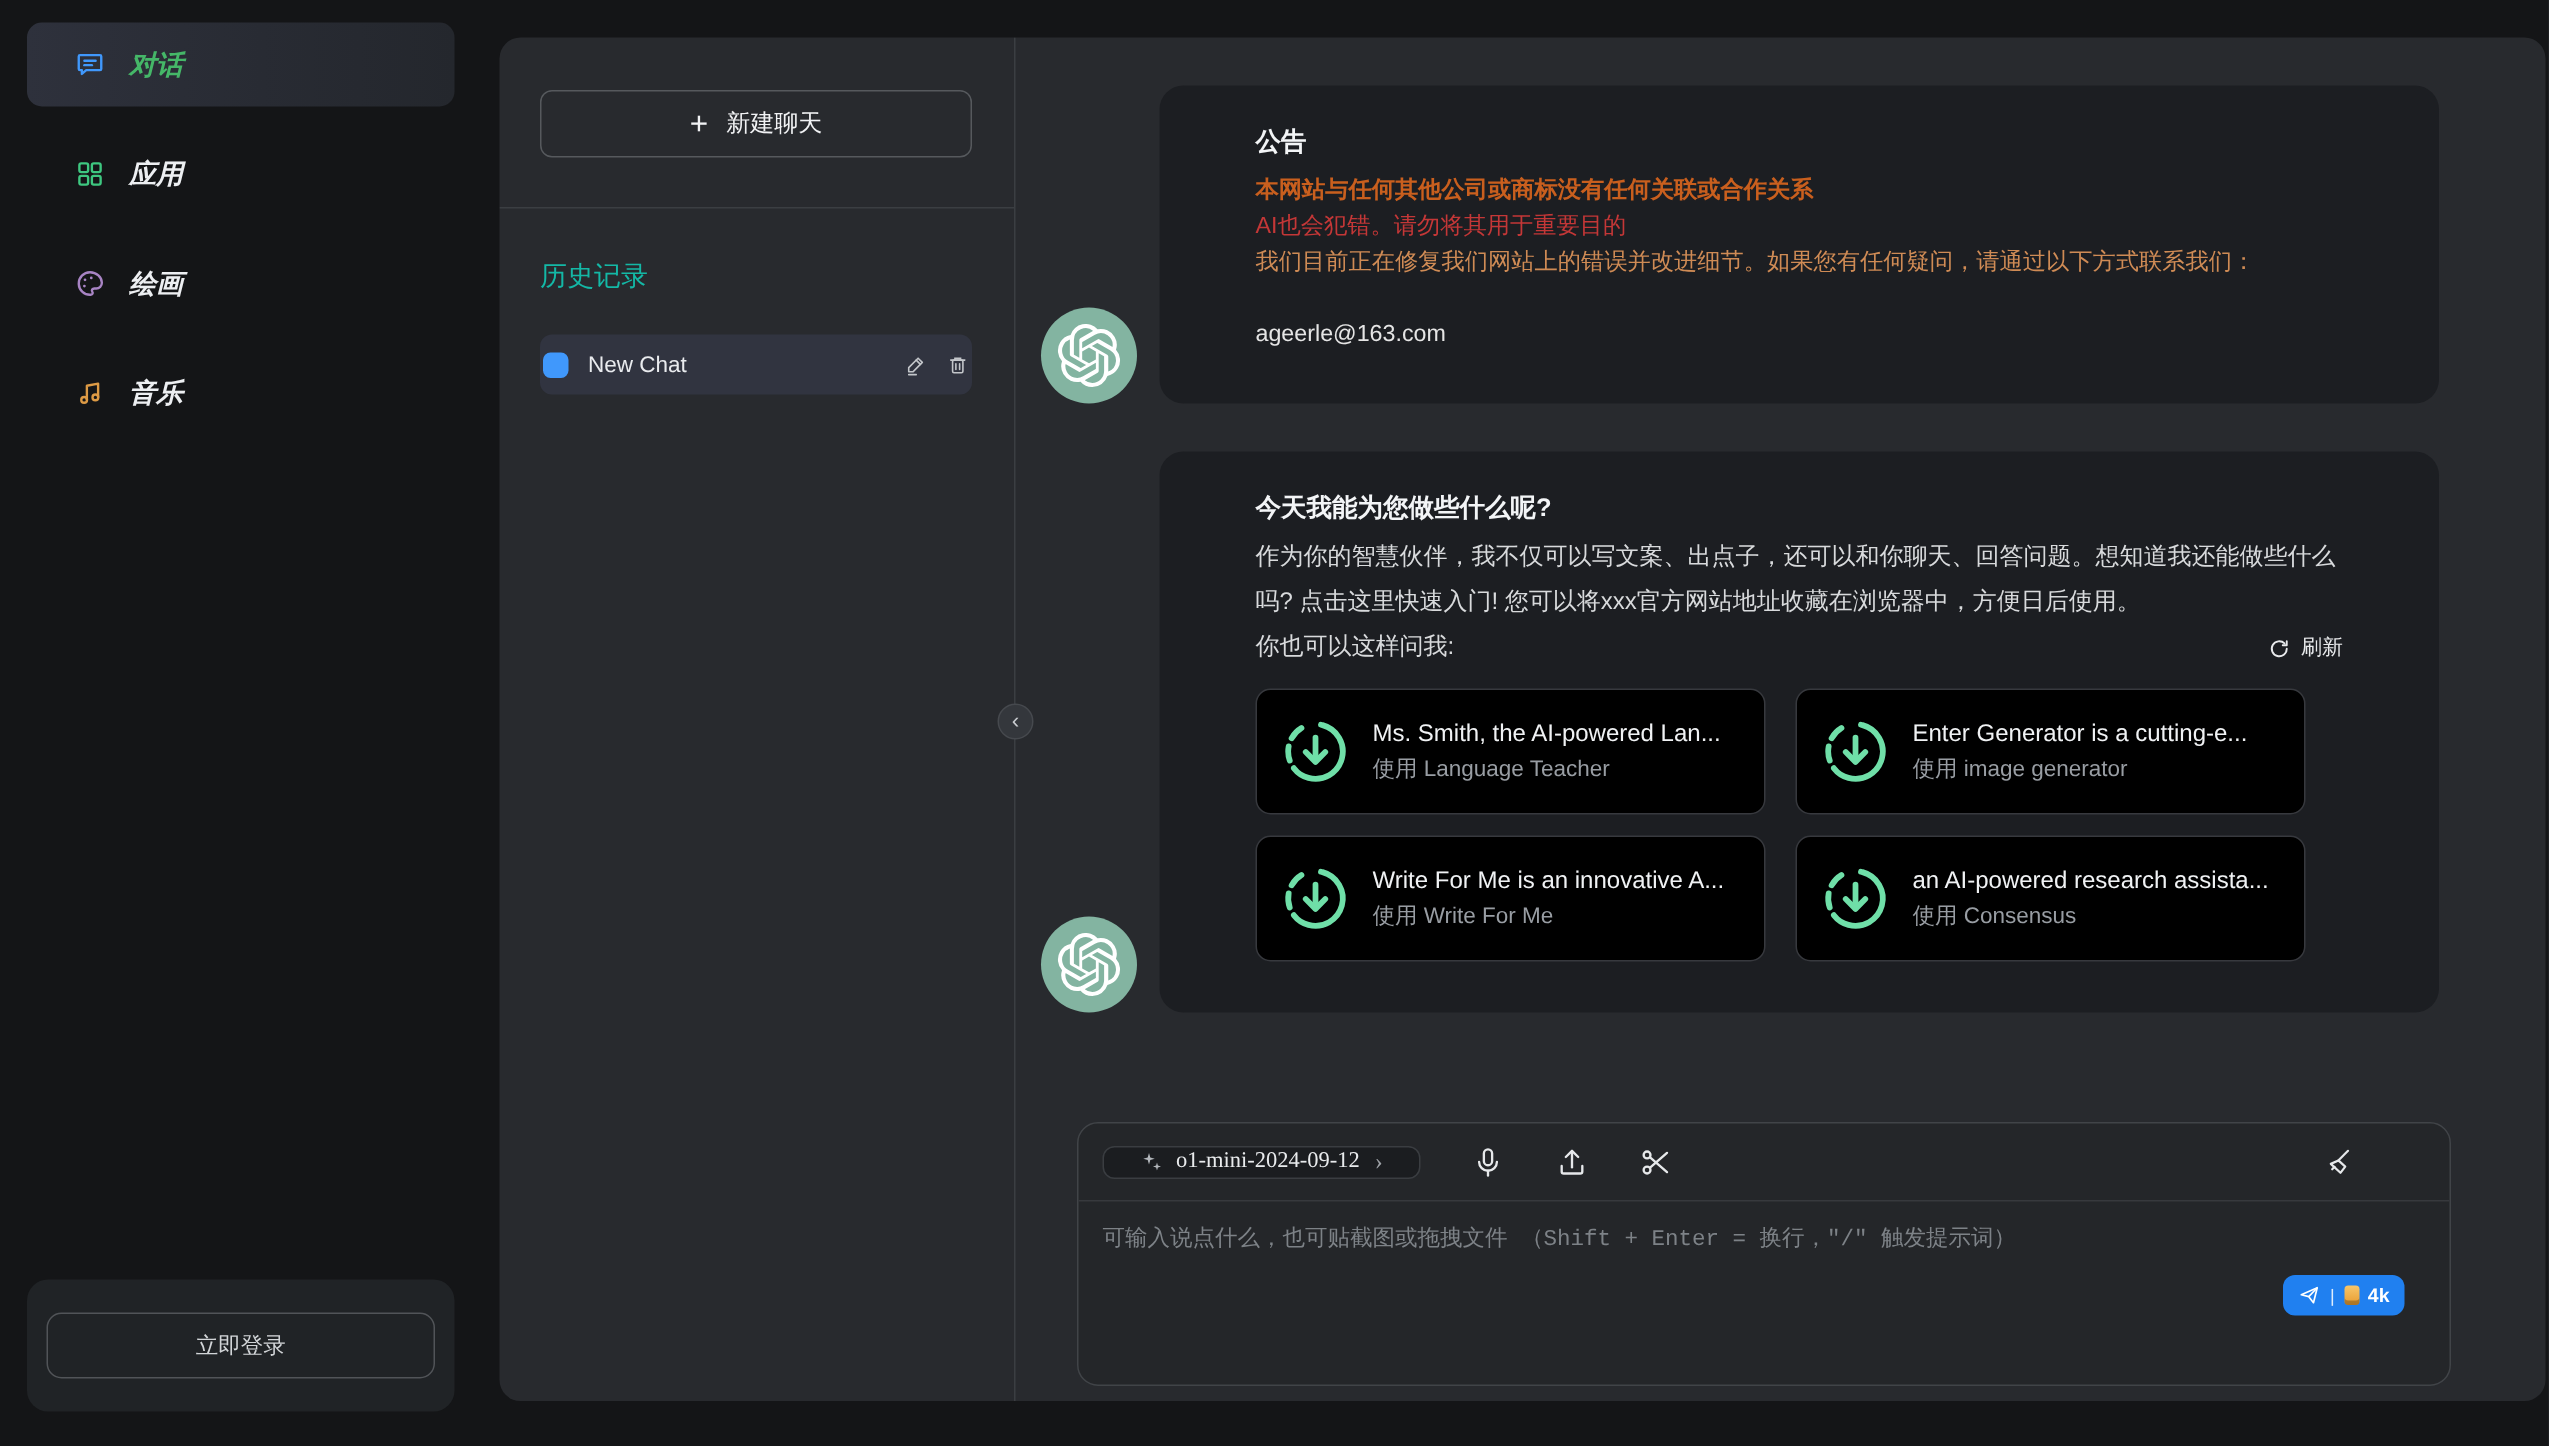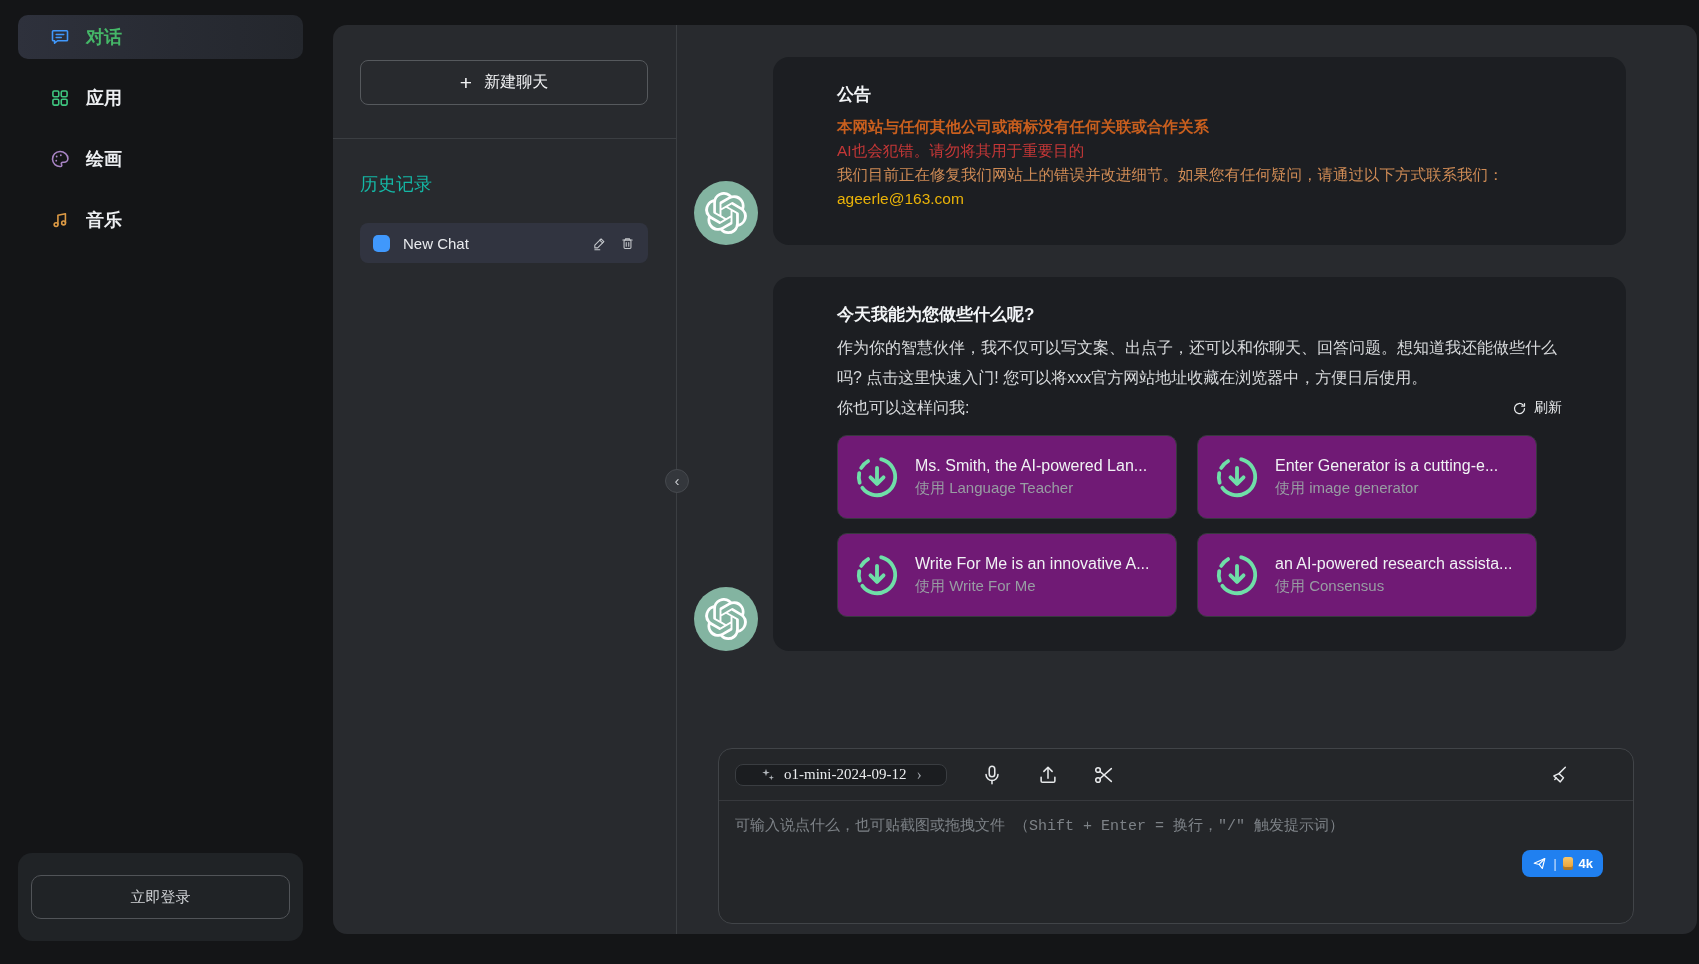"对话" .nav-item { font-style: none -> italic; height: 44px -> 56px }
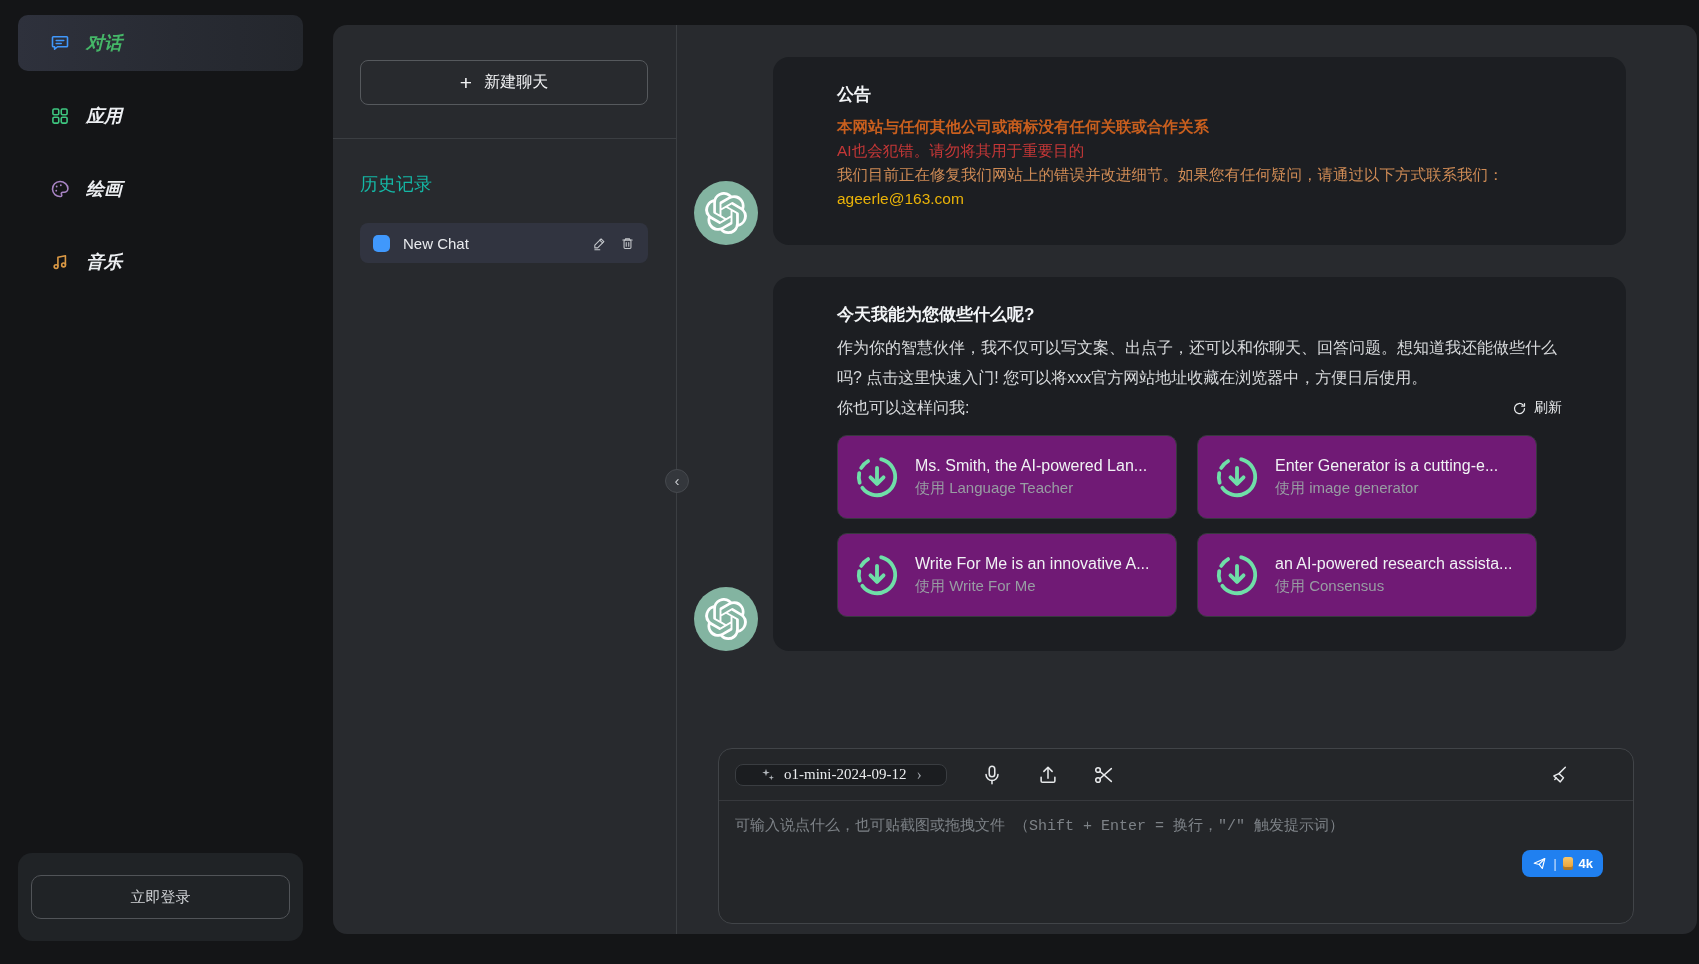"ageerle@163.com" .ann4 { color: #eab308 -> #e5e5e5; margin-top: none -> 24px }
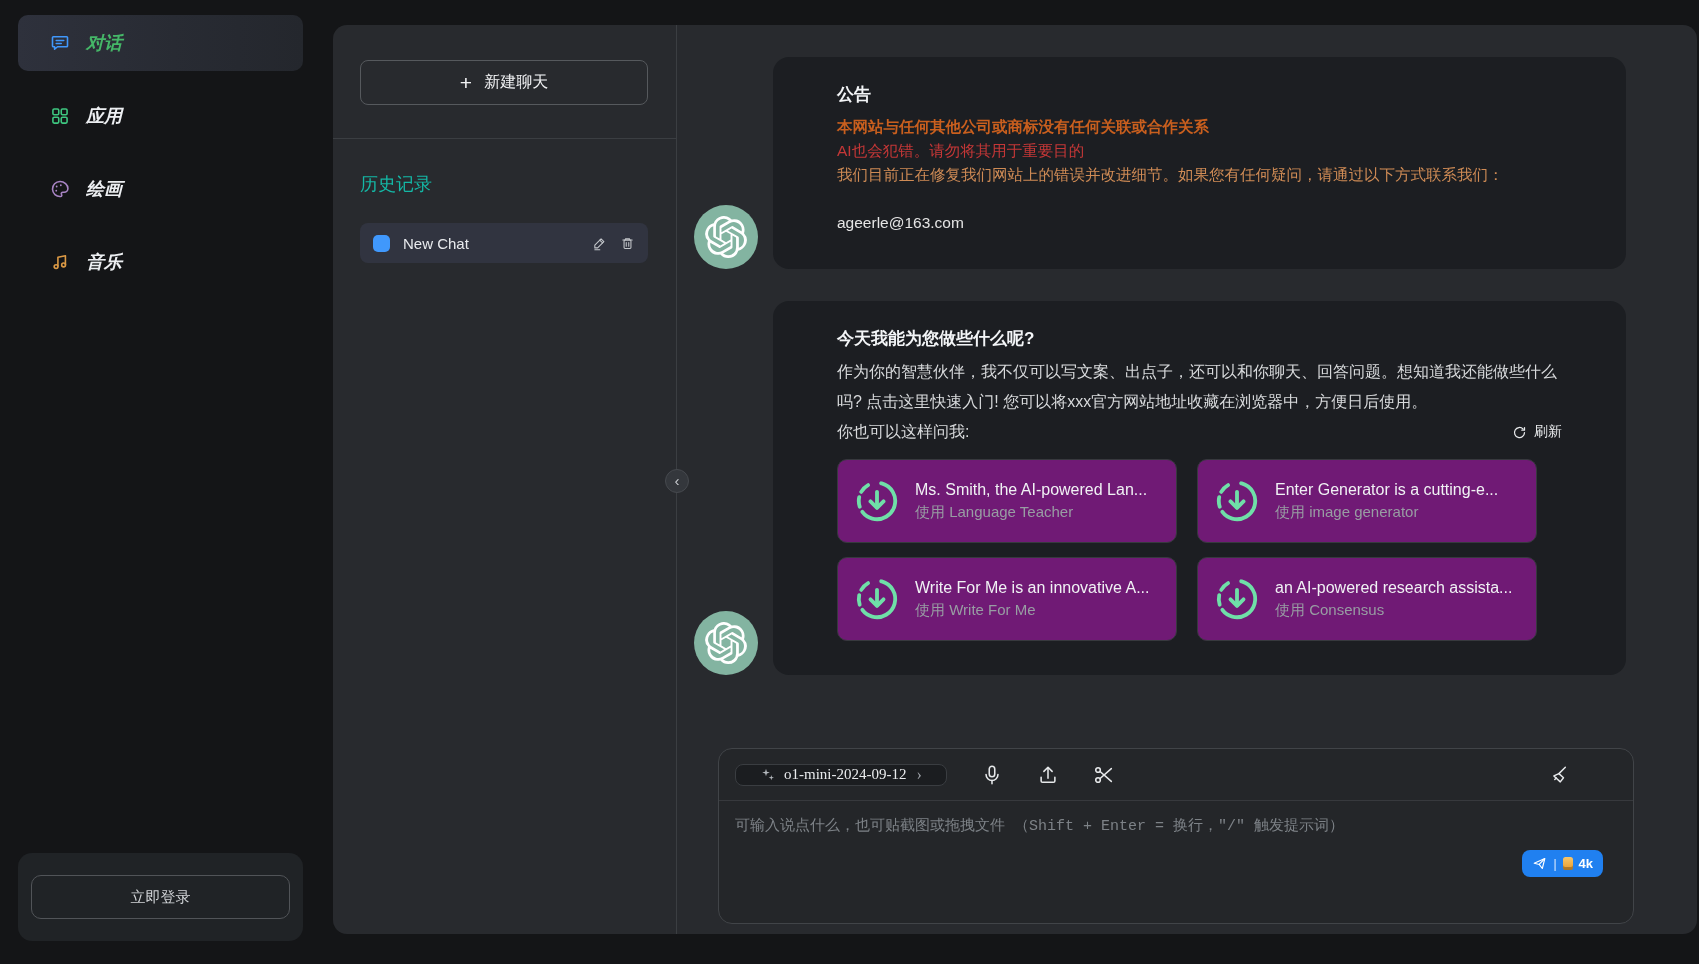"New Chat" .history-item { padding: 0 13px -> 0 2px }
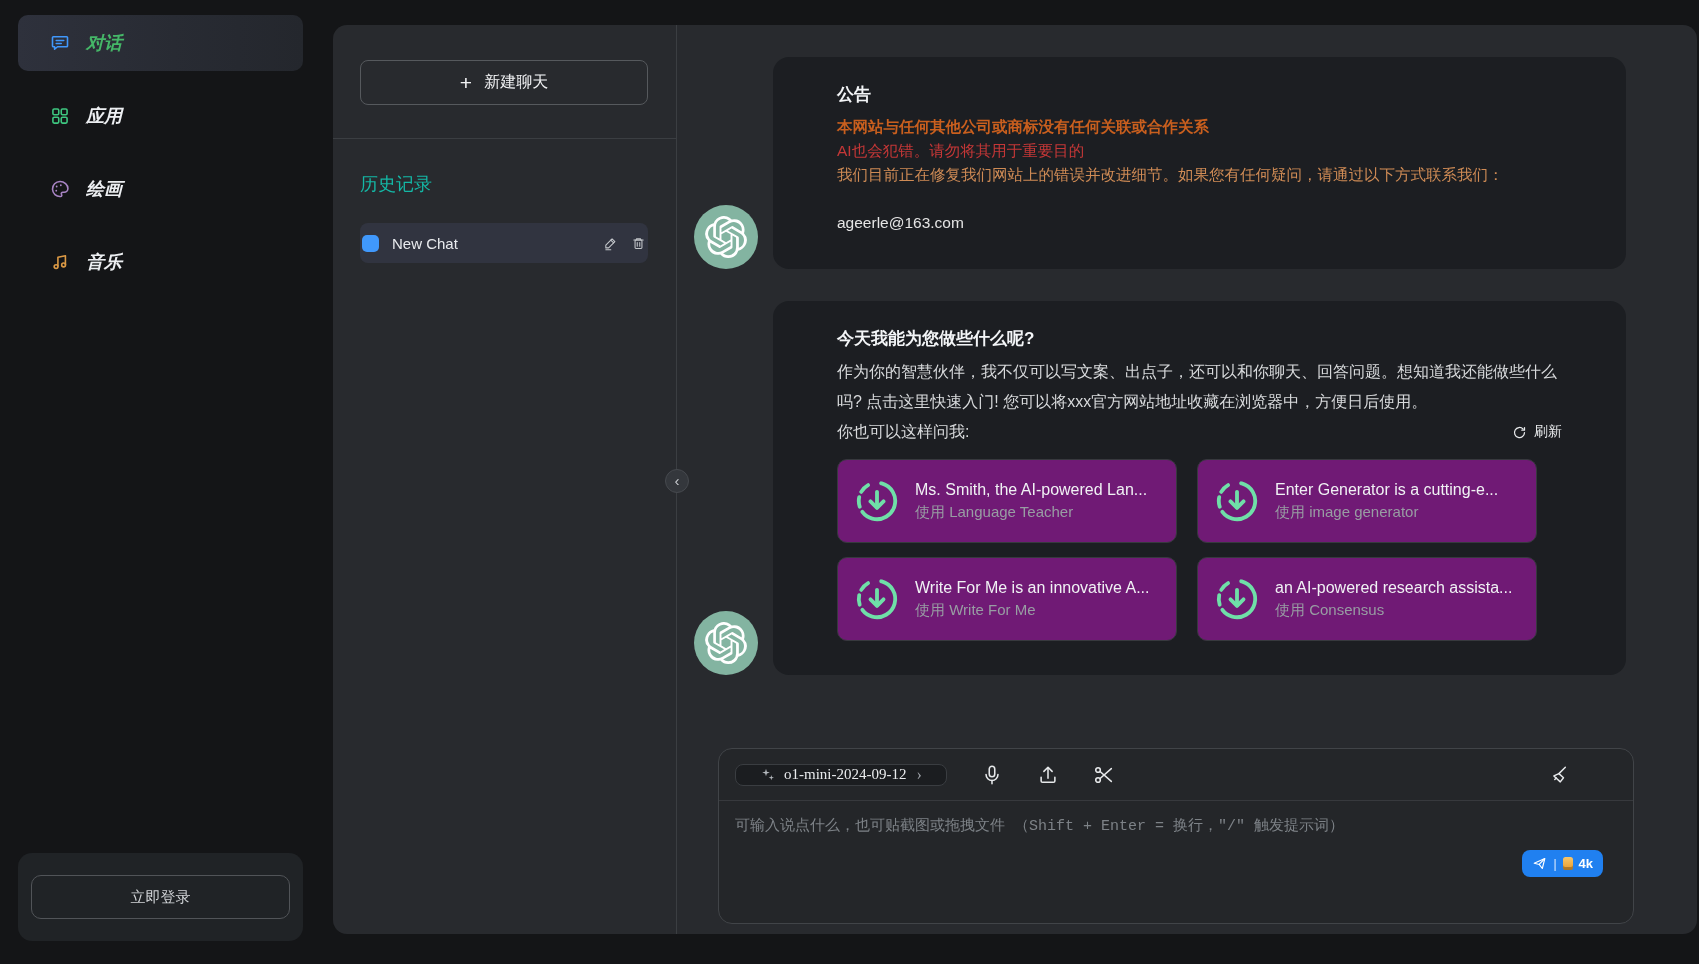"Ms. Smith, the AI-powered Lan..." .sugg-card { background: #701a75 -> #000000 }
